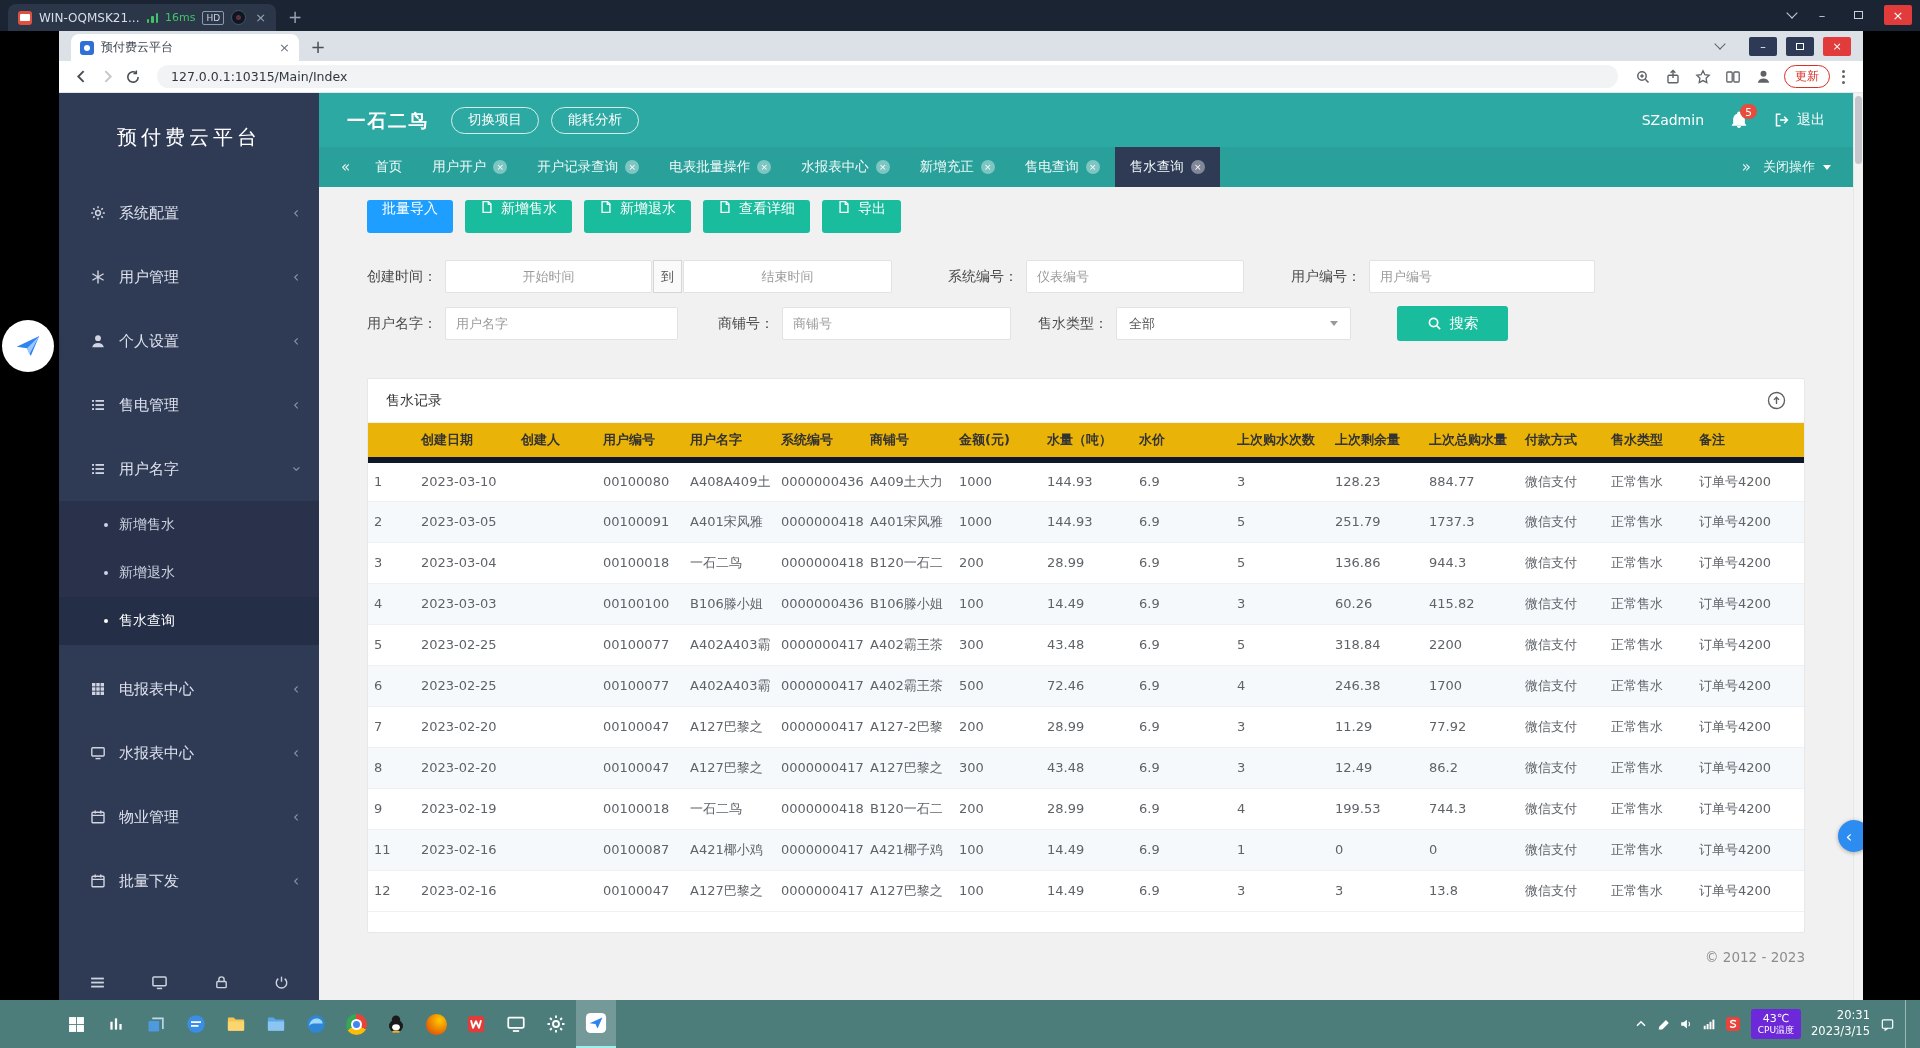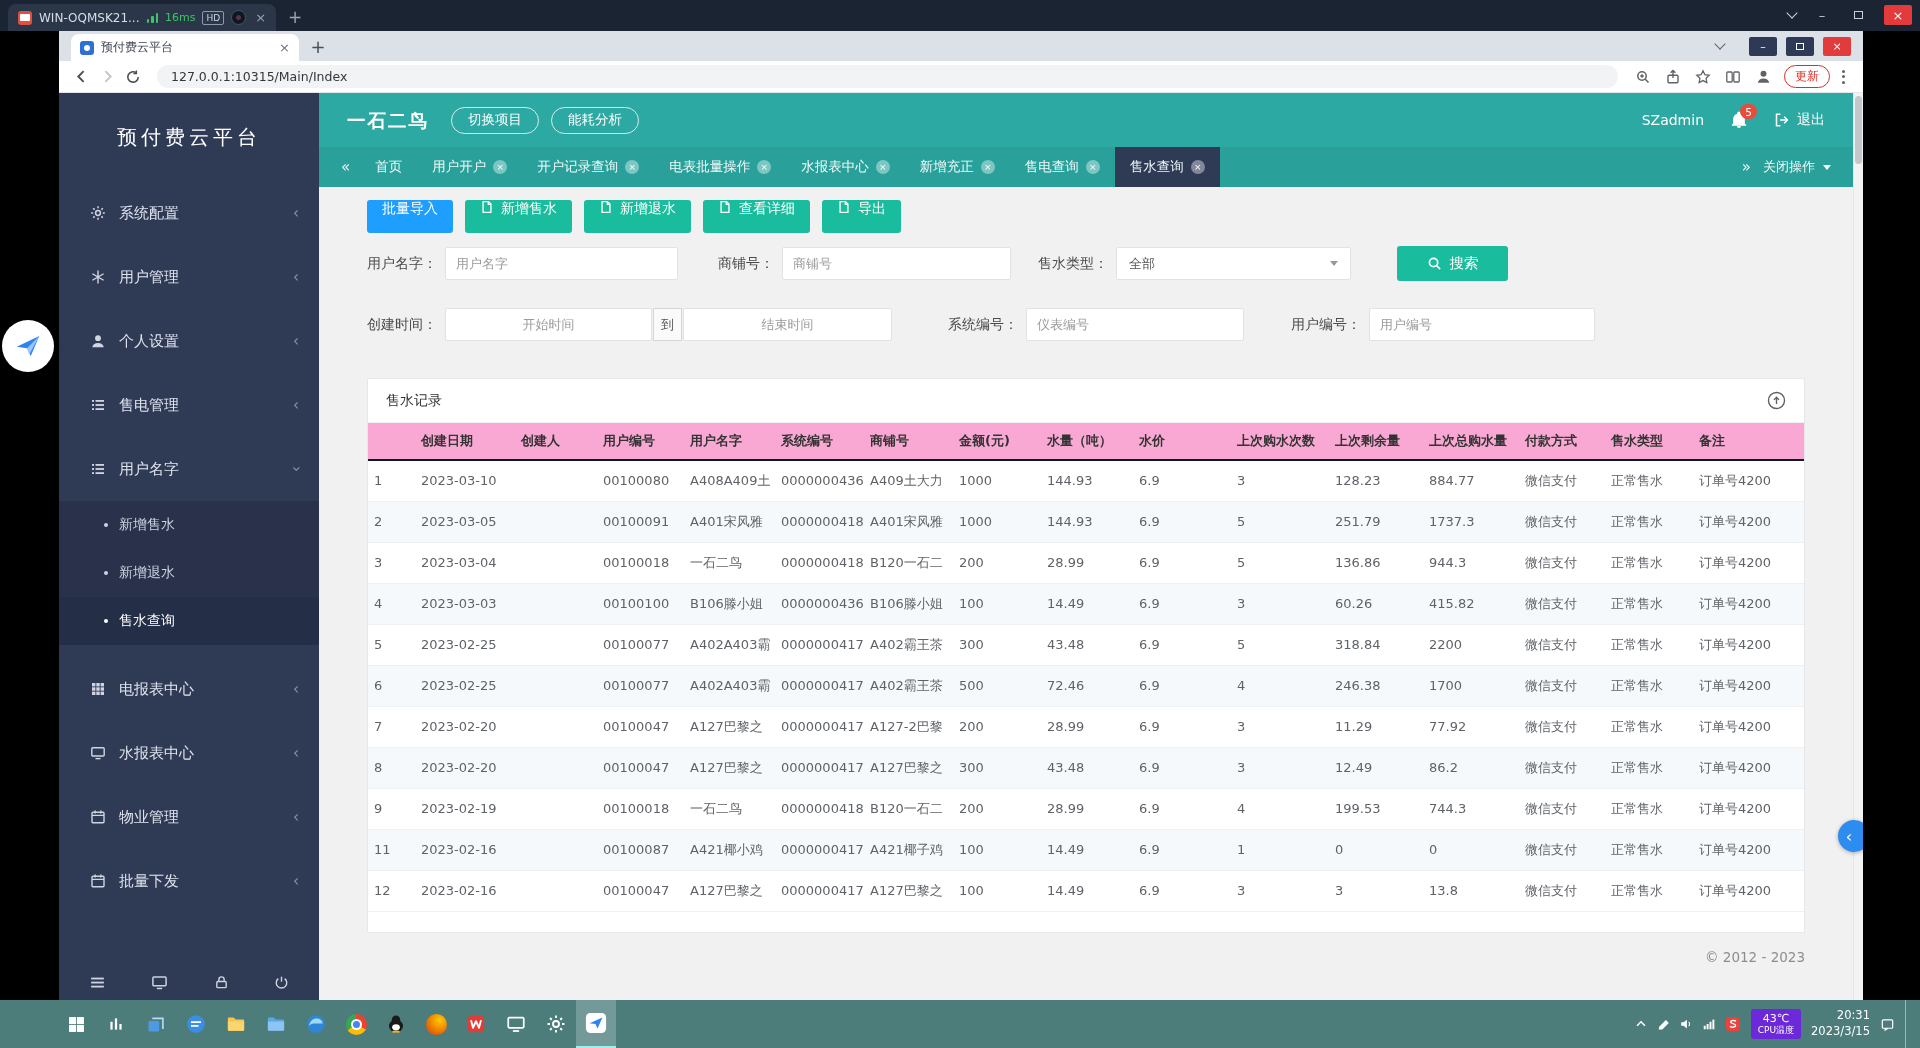"用户名字：" div.frow { order: before "创建时间：" -> after "创建时间：" }
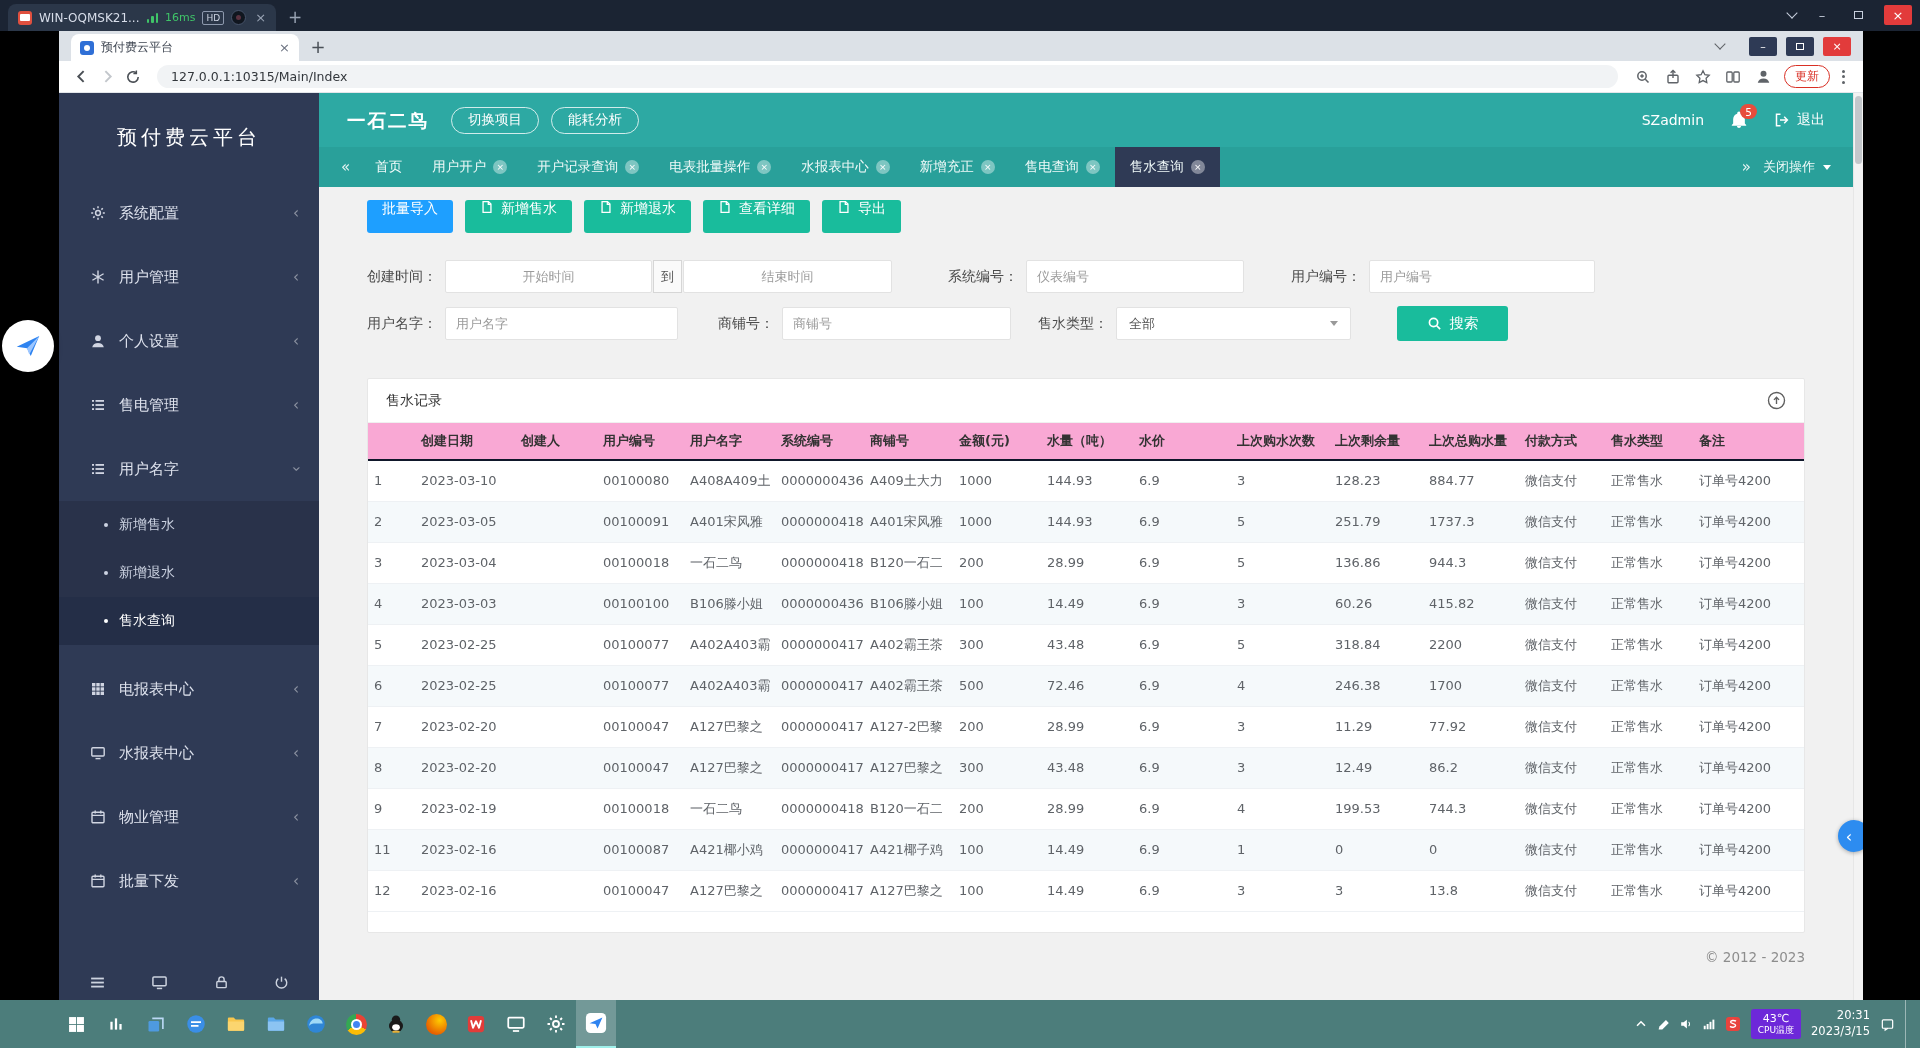"创建日期" table.grid th { background: #f9a8d4 -> #eab308; border-bottom: 2px solid #0f172a -> 6px solid #0f172a }
